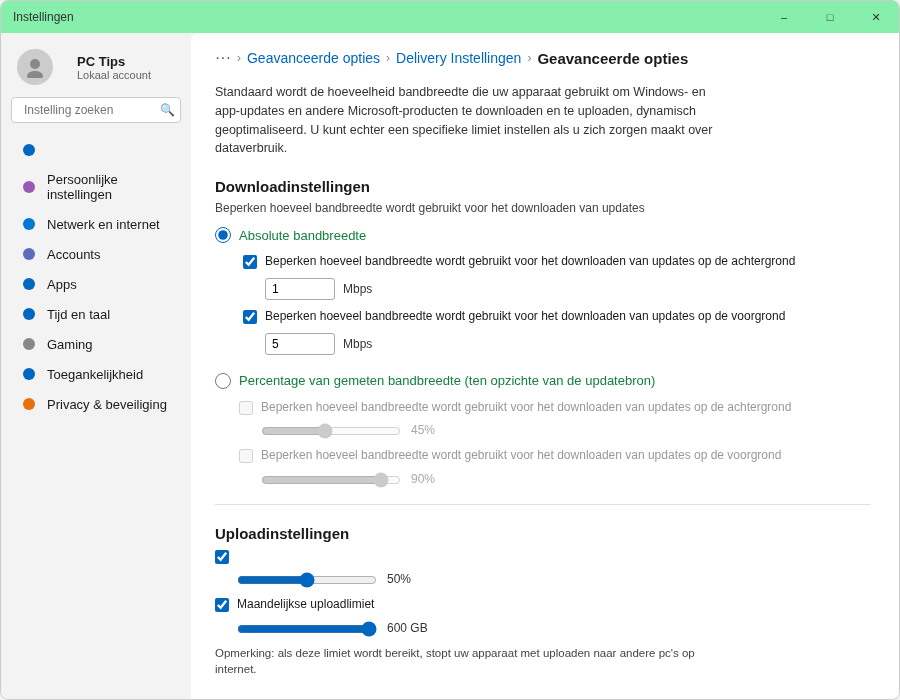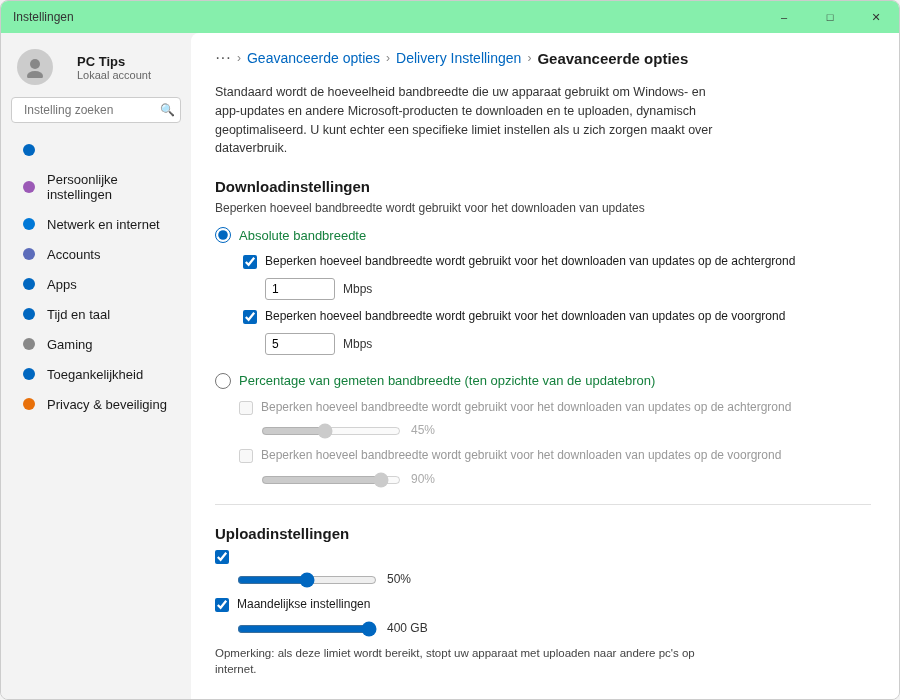"Maandelijkse instellingen" label.checkbox-label { text: instellingen -> uploadlimiet }
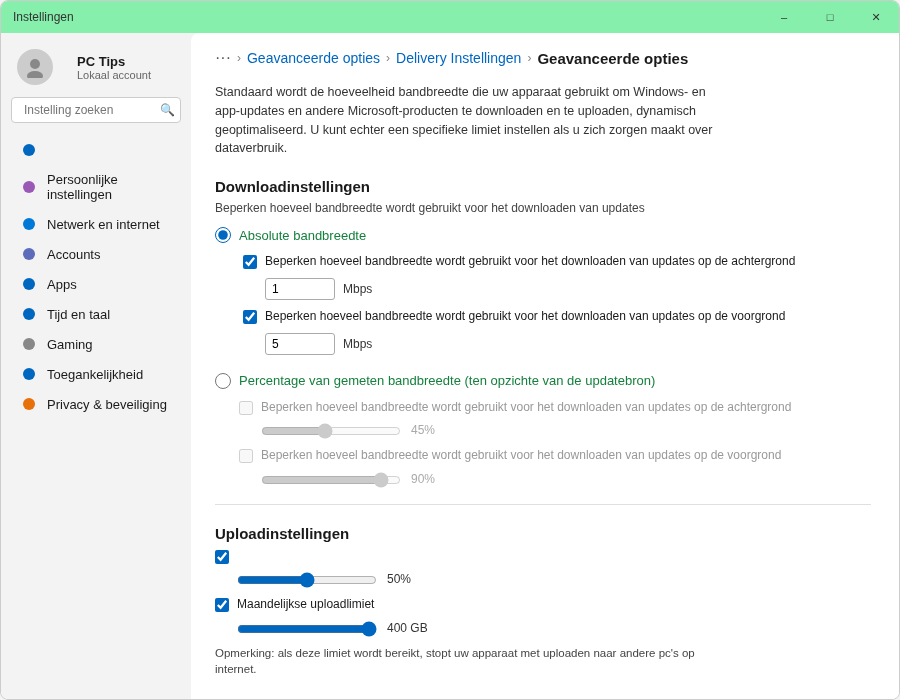"400 GB" span.slider-value { text: 400 -> 600 }
